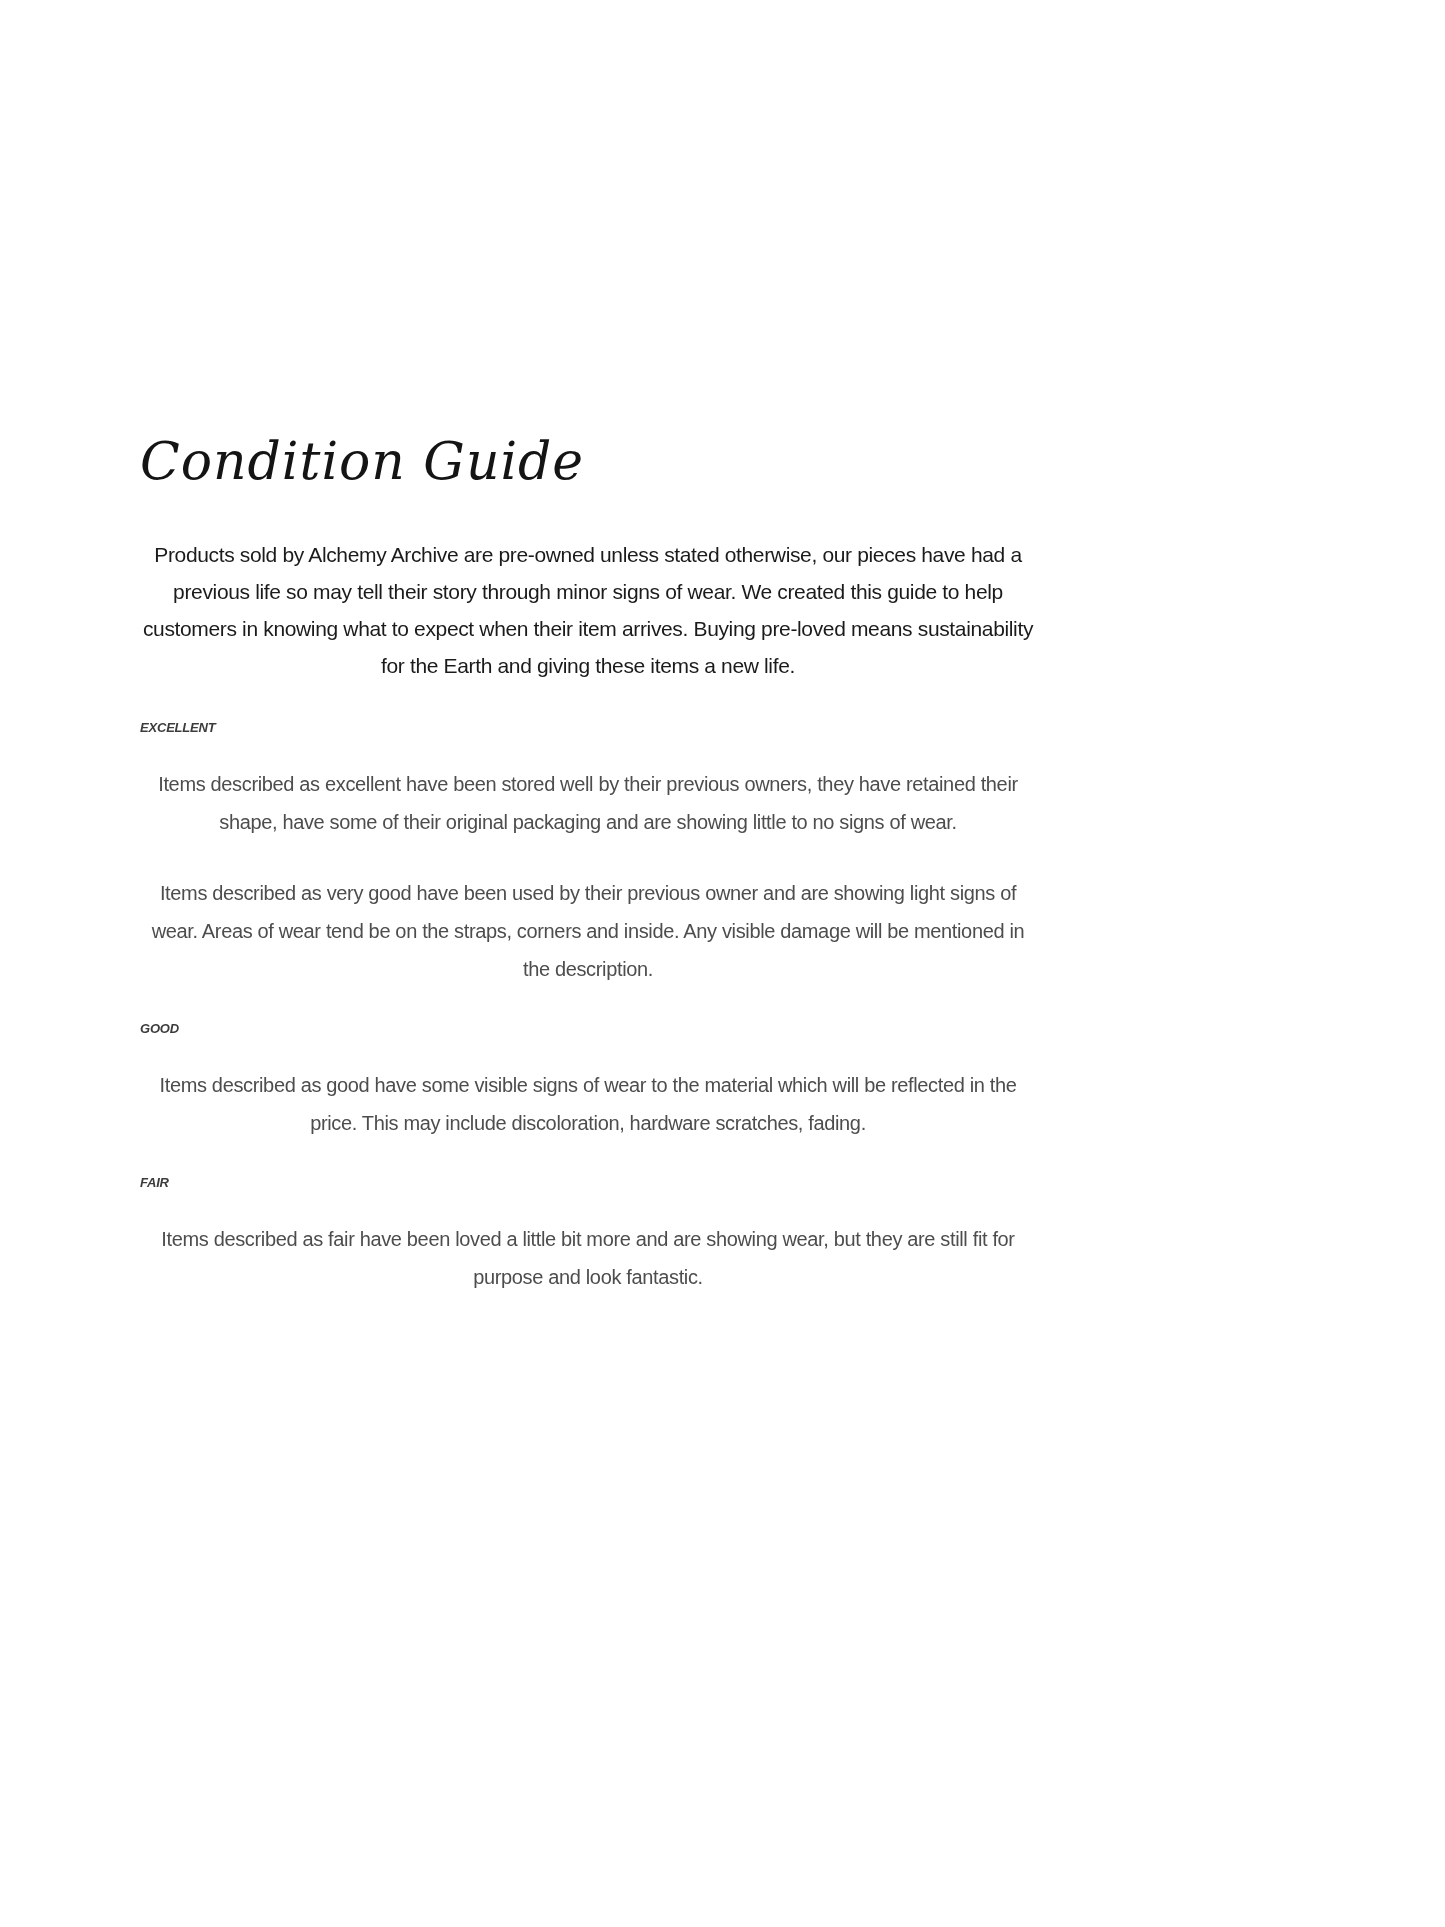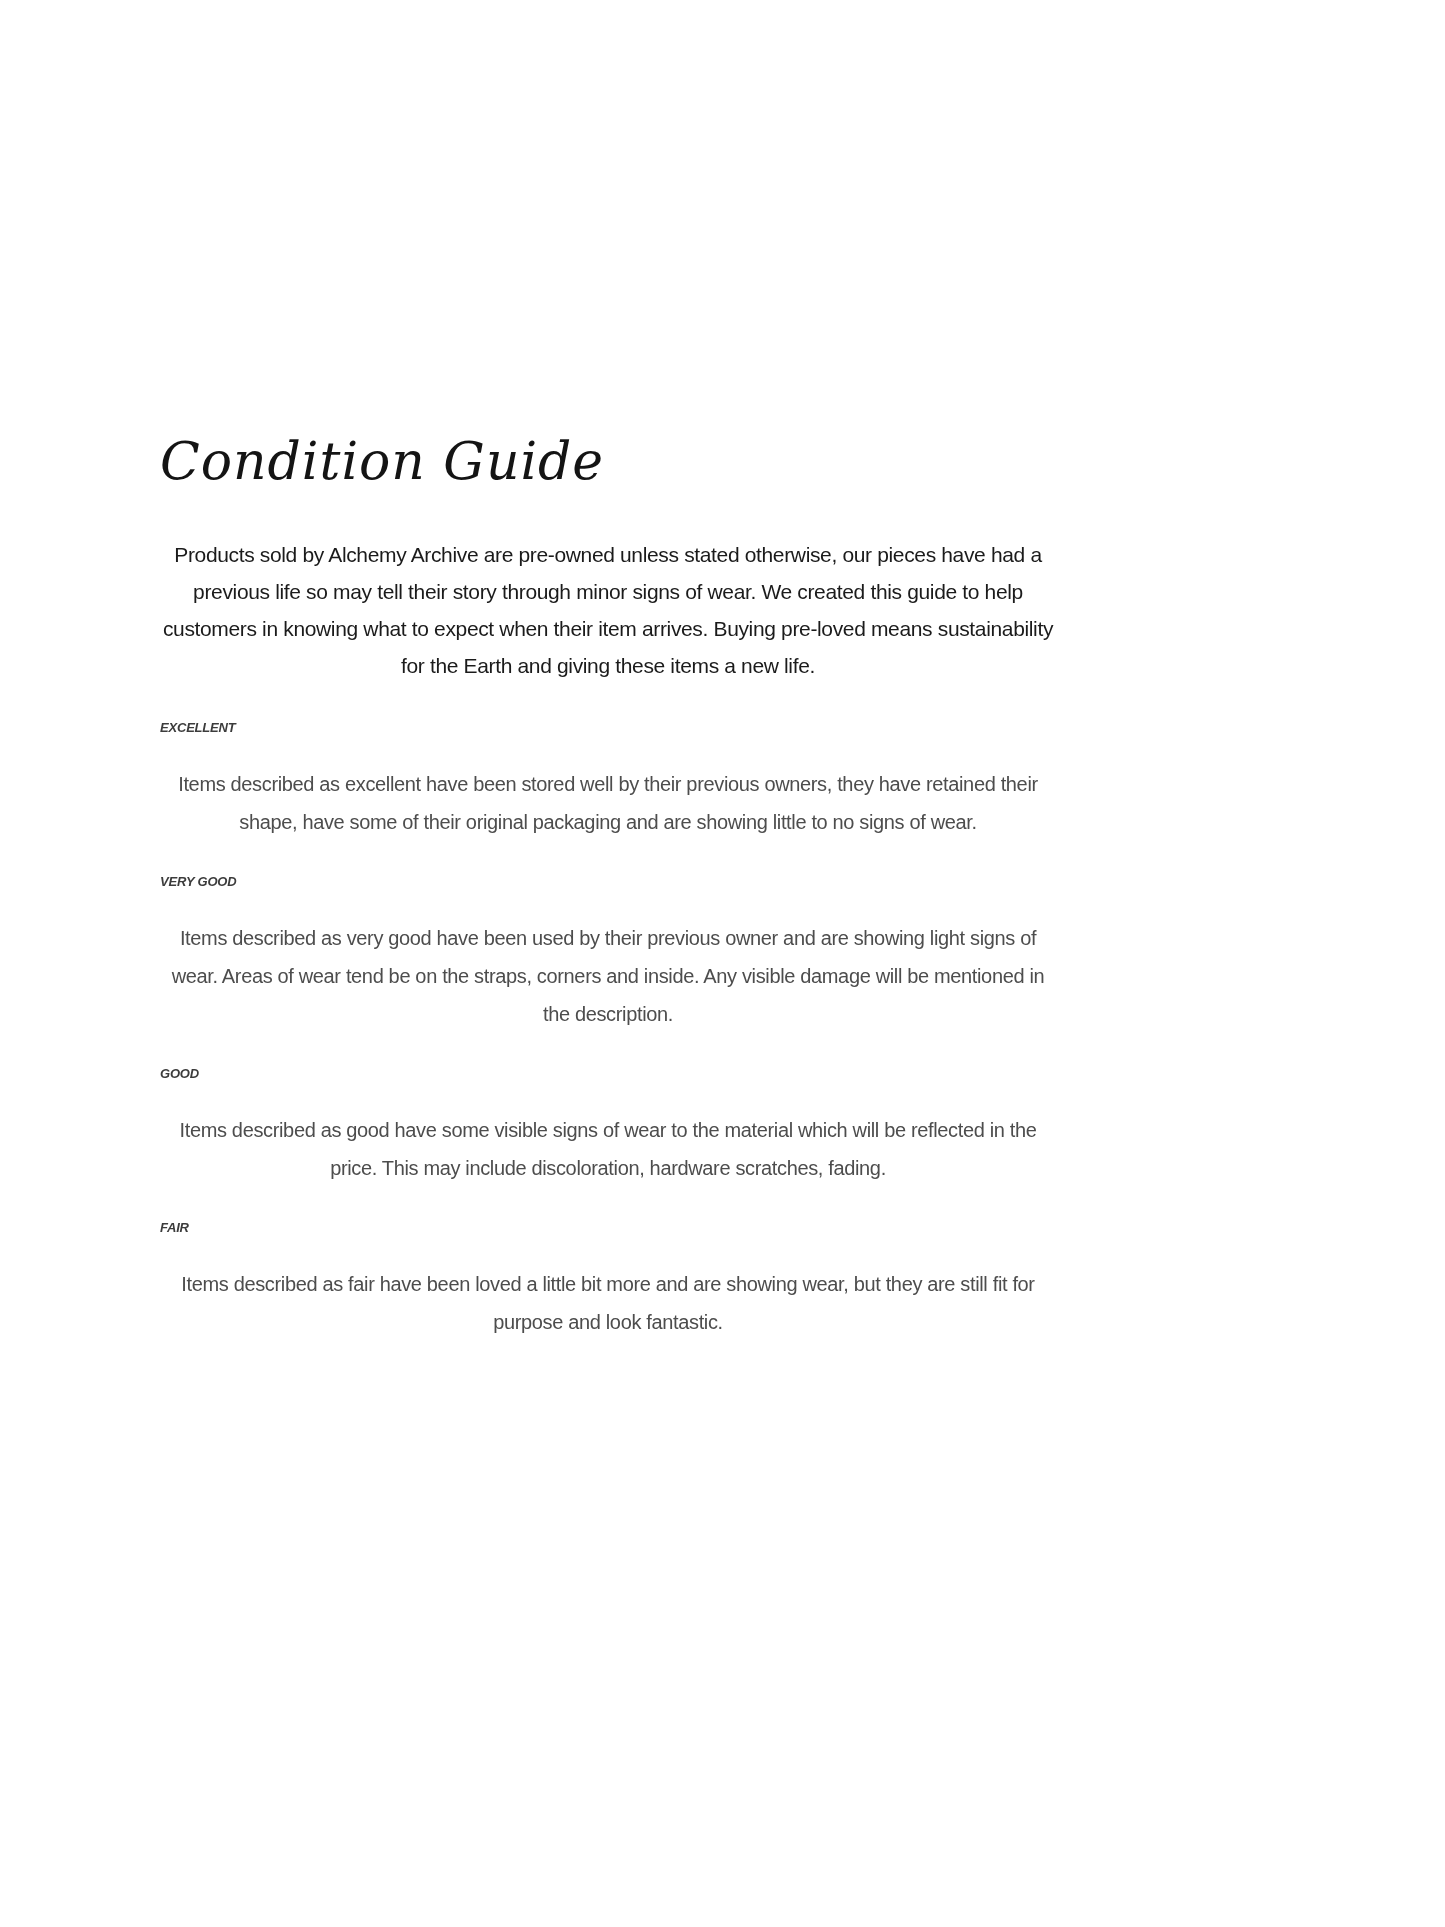"Condition Guide" .page { padding-left: 20px -> none }
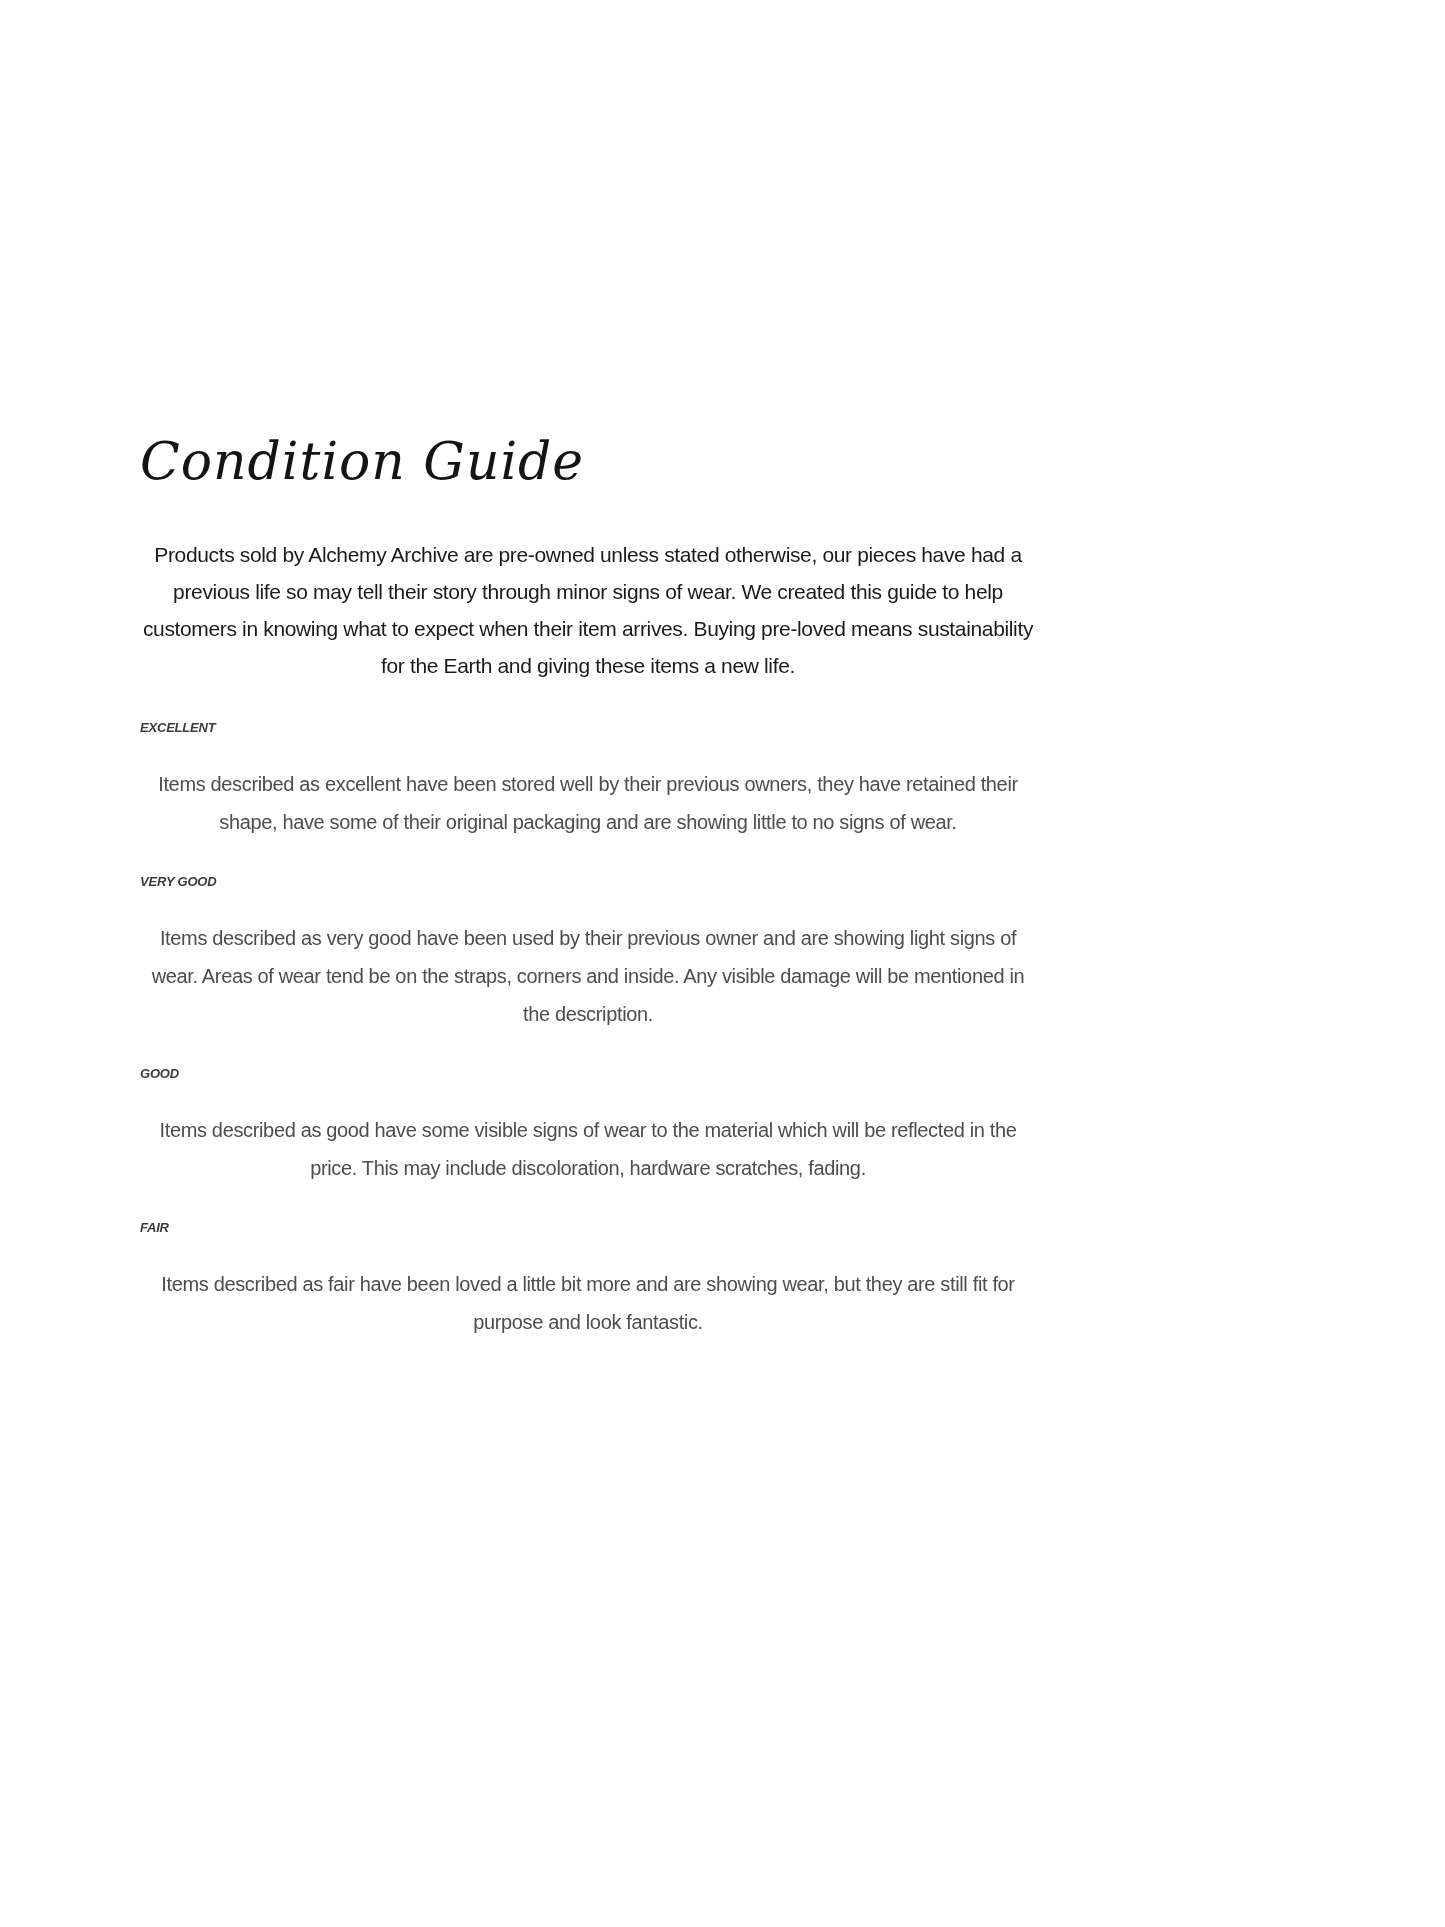"VERY GOOD" h2.section-heading { html: <h2>VERY GOOD</h2> -> none }
